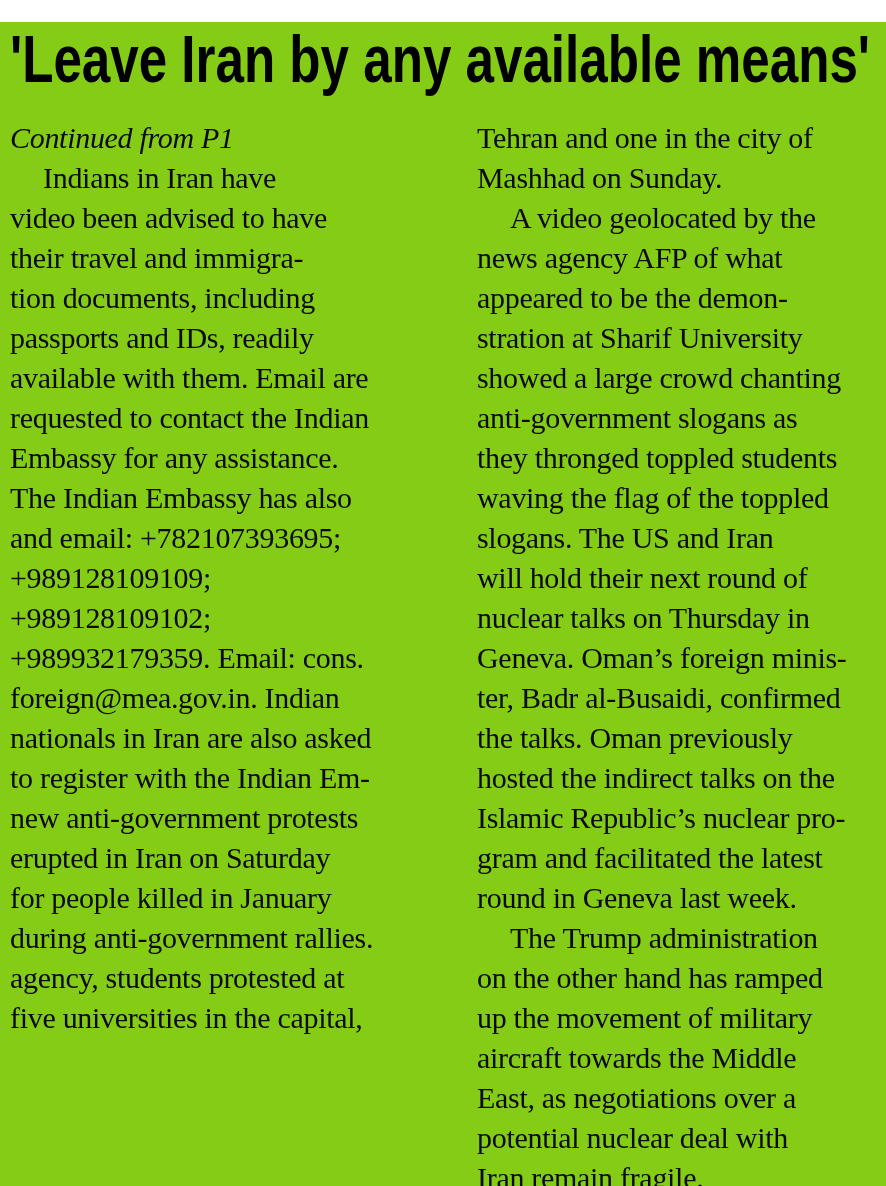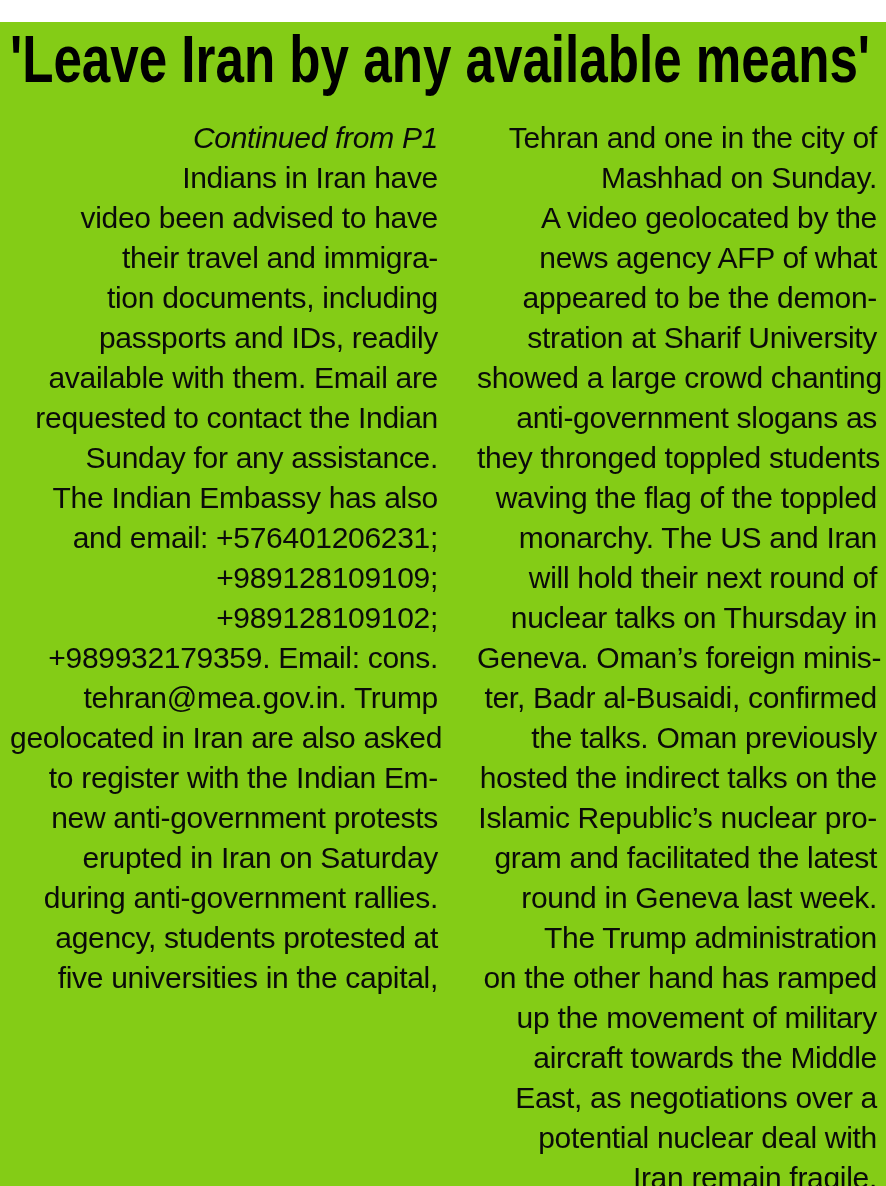"Continued from P1" .line { font-family: Liberation Sans, sans-serif -> Liberation Serif, serif; text-align: right -> none }
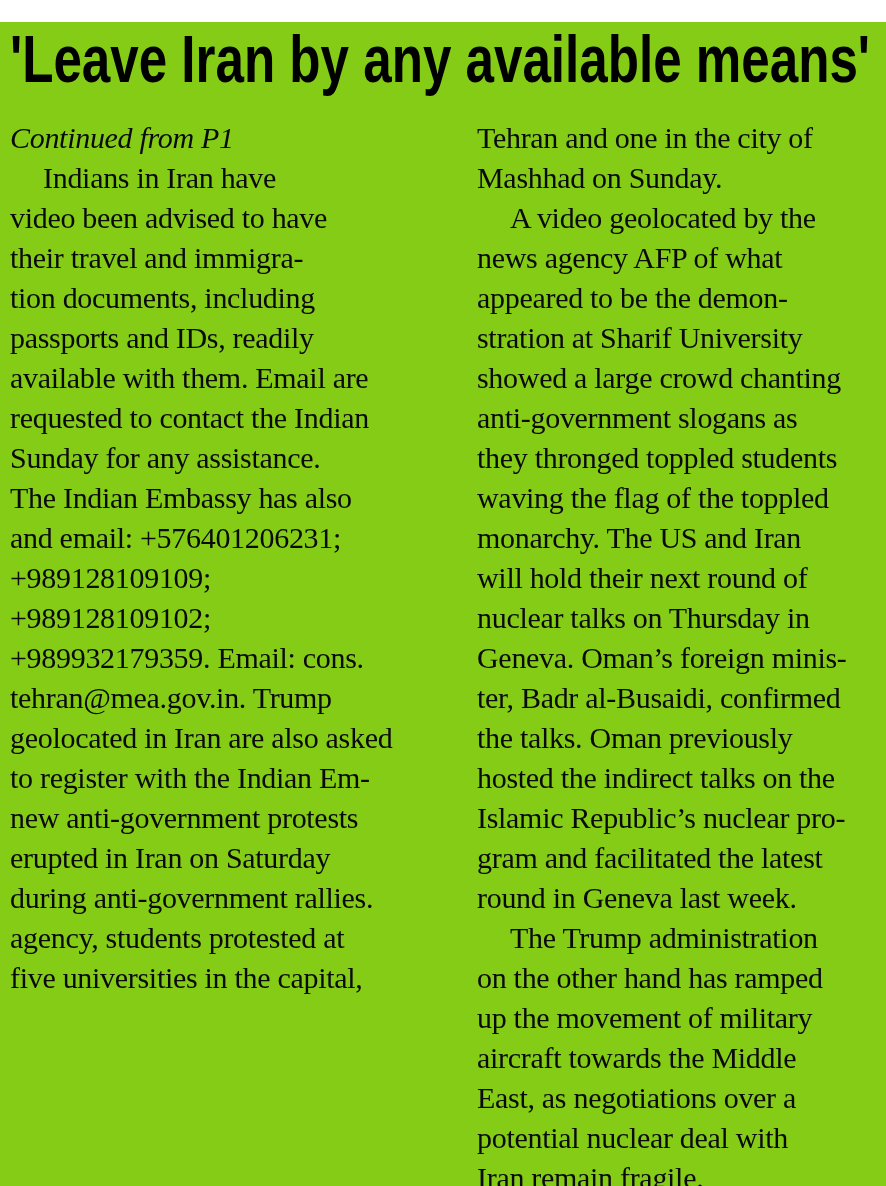"Sunday for any assistance." div.line { text: Sunday -> Embassy }
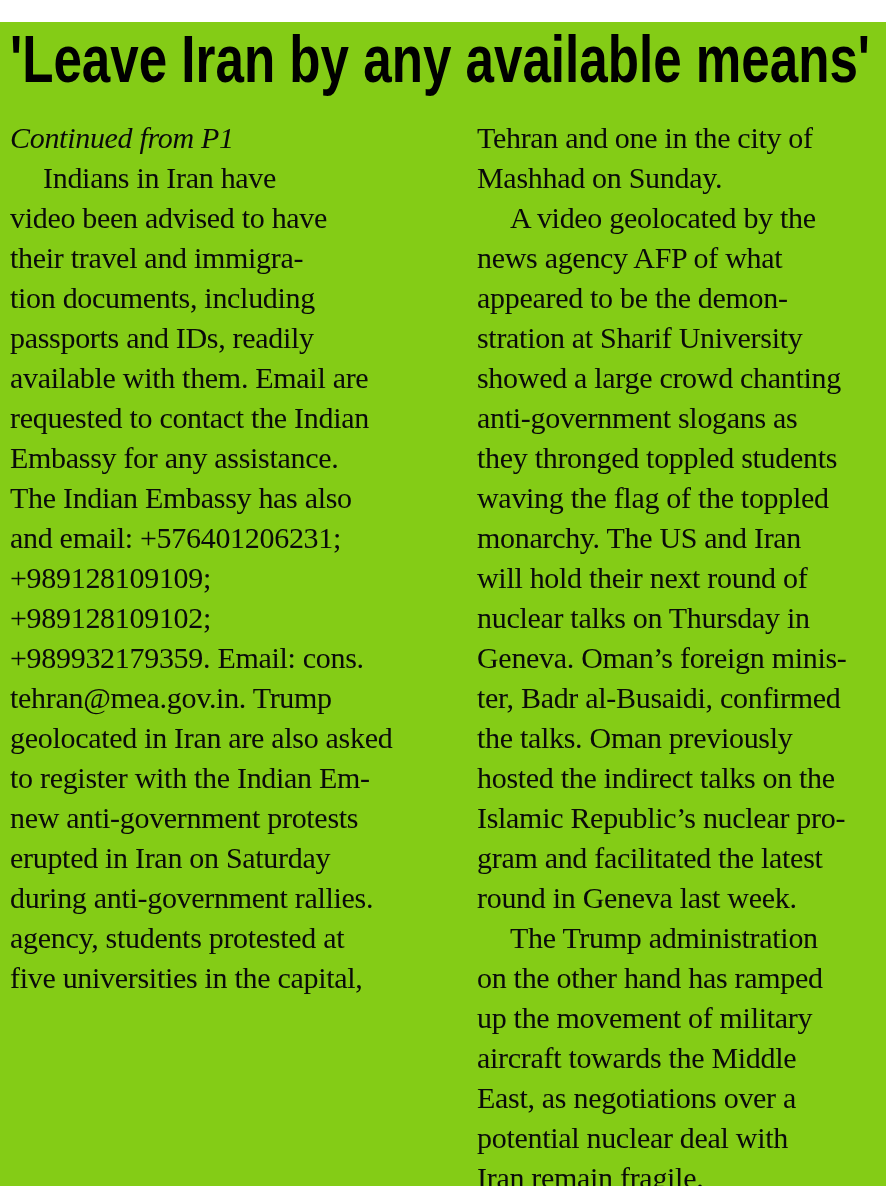"and email: +576401206231;" div.line { text: +576401206231 -> +782107393695 }
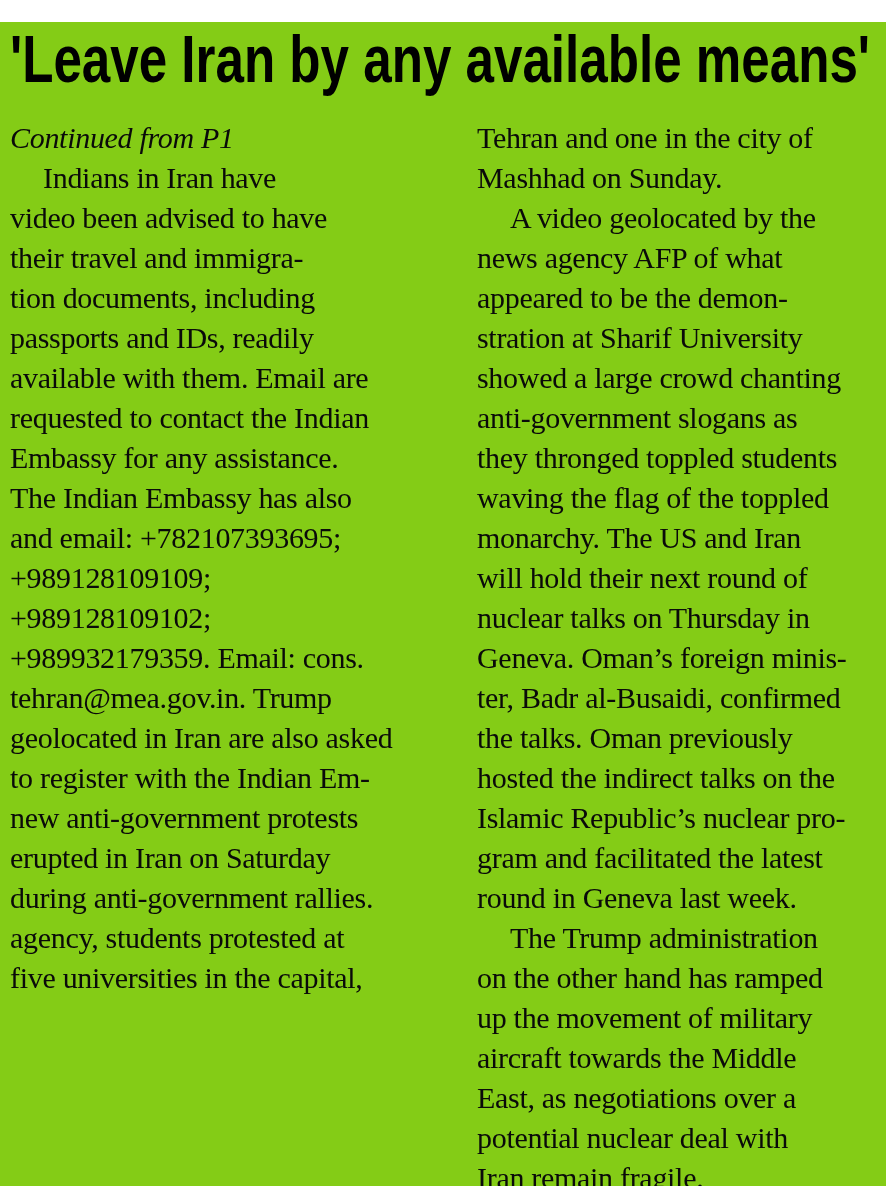"monarchy. The US and Iran" div.line { text: monarchy -> slogans }
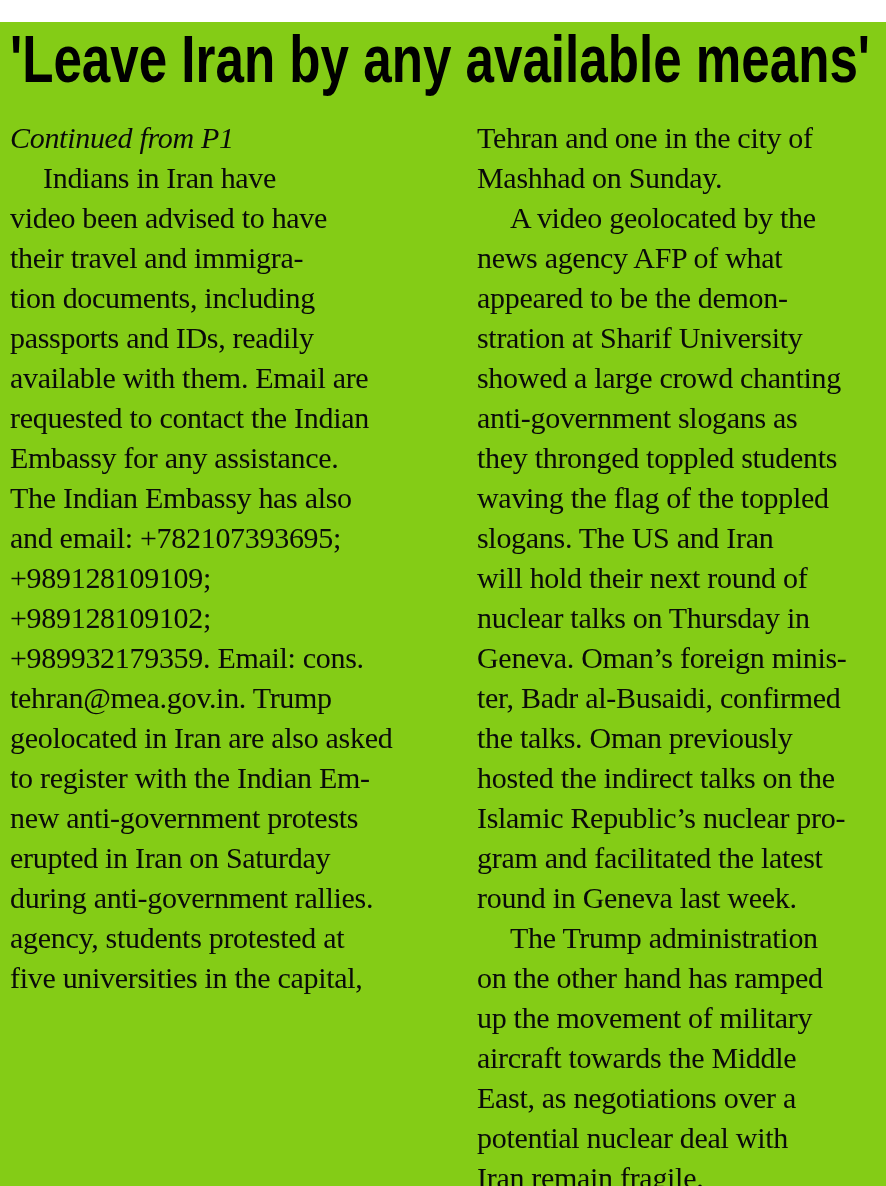"tehran@mea.gov.in. Trump" div.line { text: tehran@mea.gov.in. Trump -> foreign@mea.gov.in. Indian }
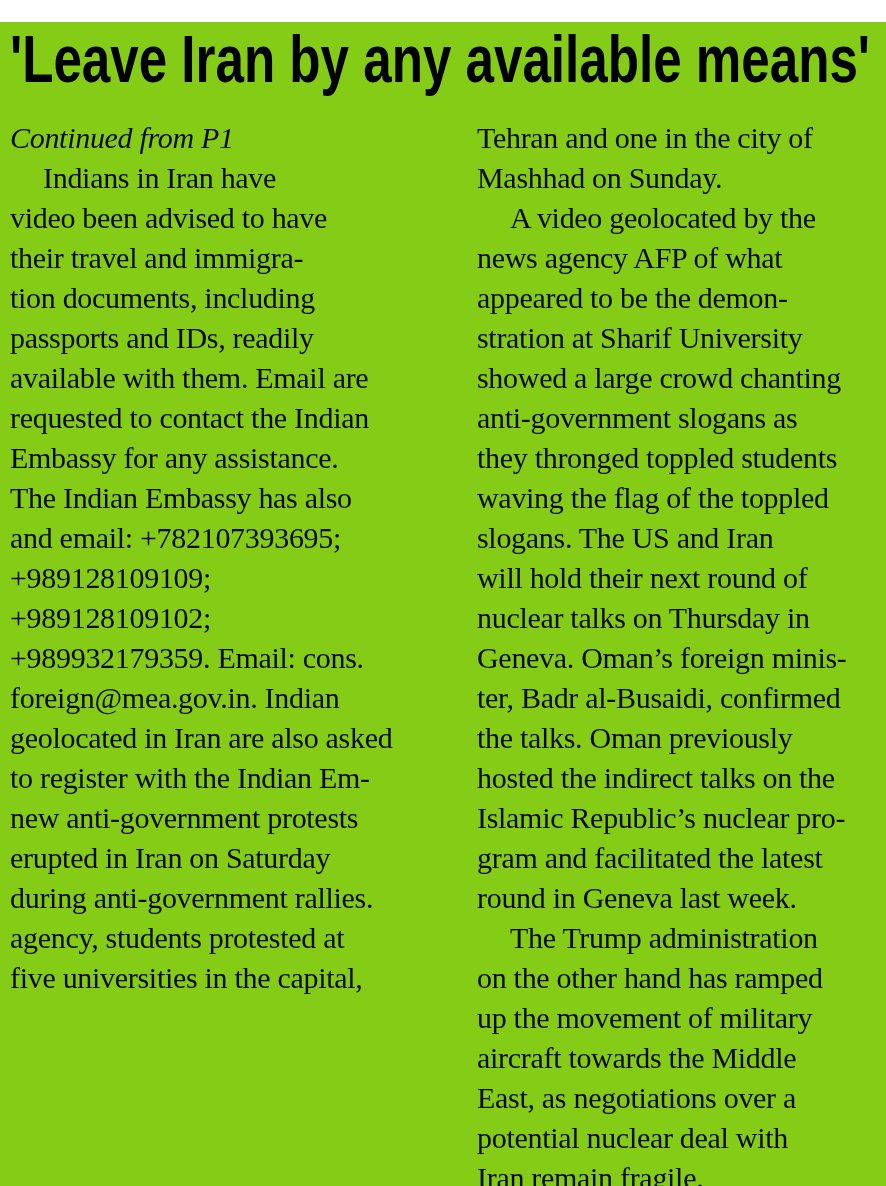"geolocated in Iran are also" div.line { text: geolocated -> nationals }
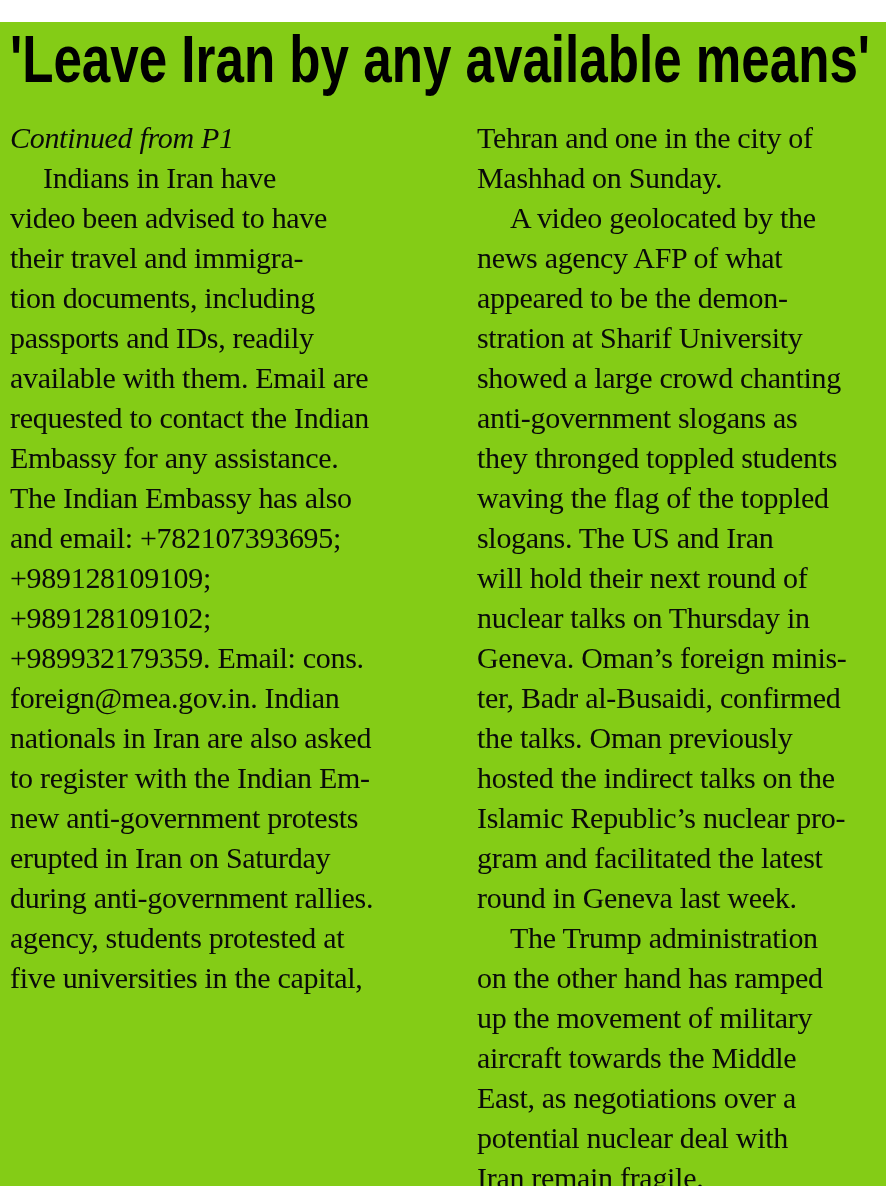"for people killed in January" div.line { html: none -> <div>for people killed in January</div> }
